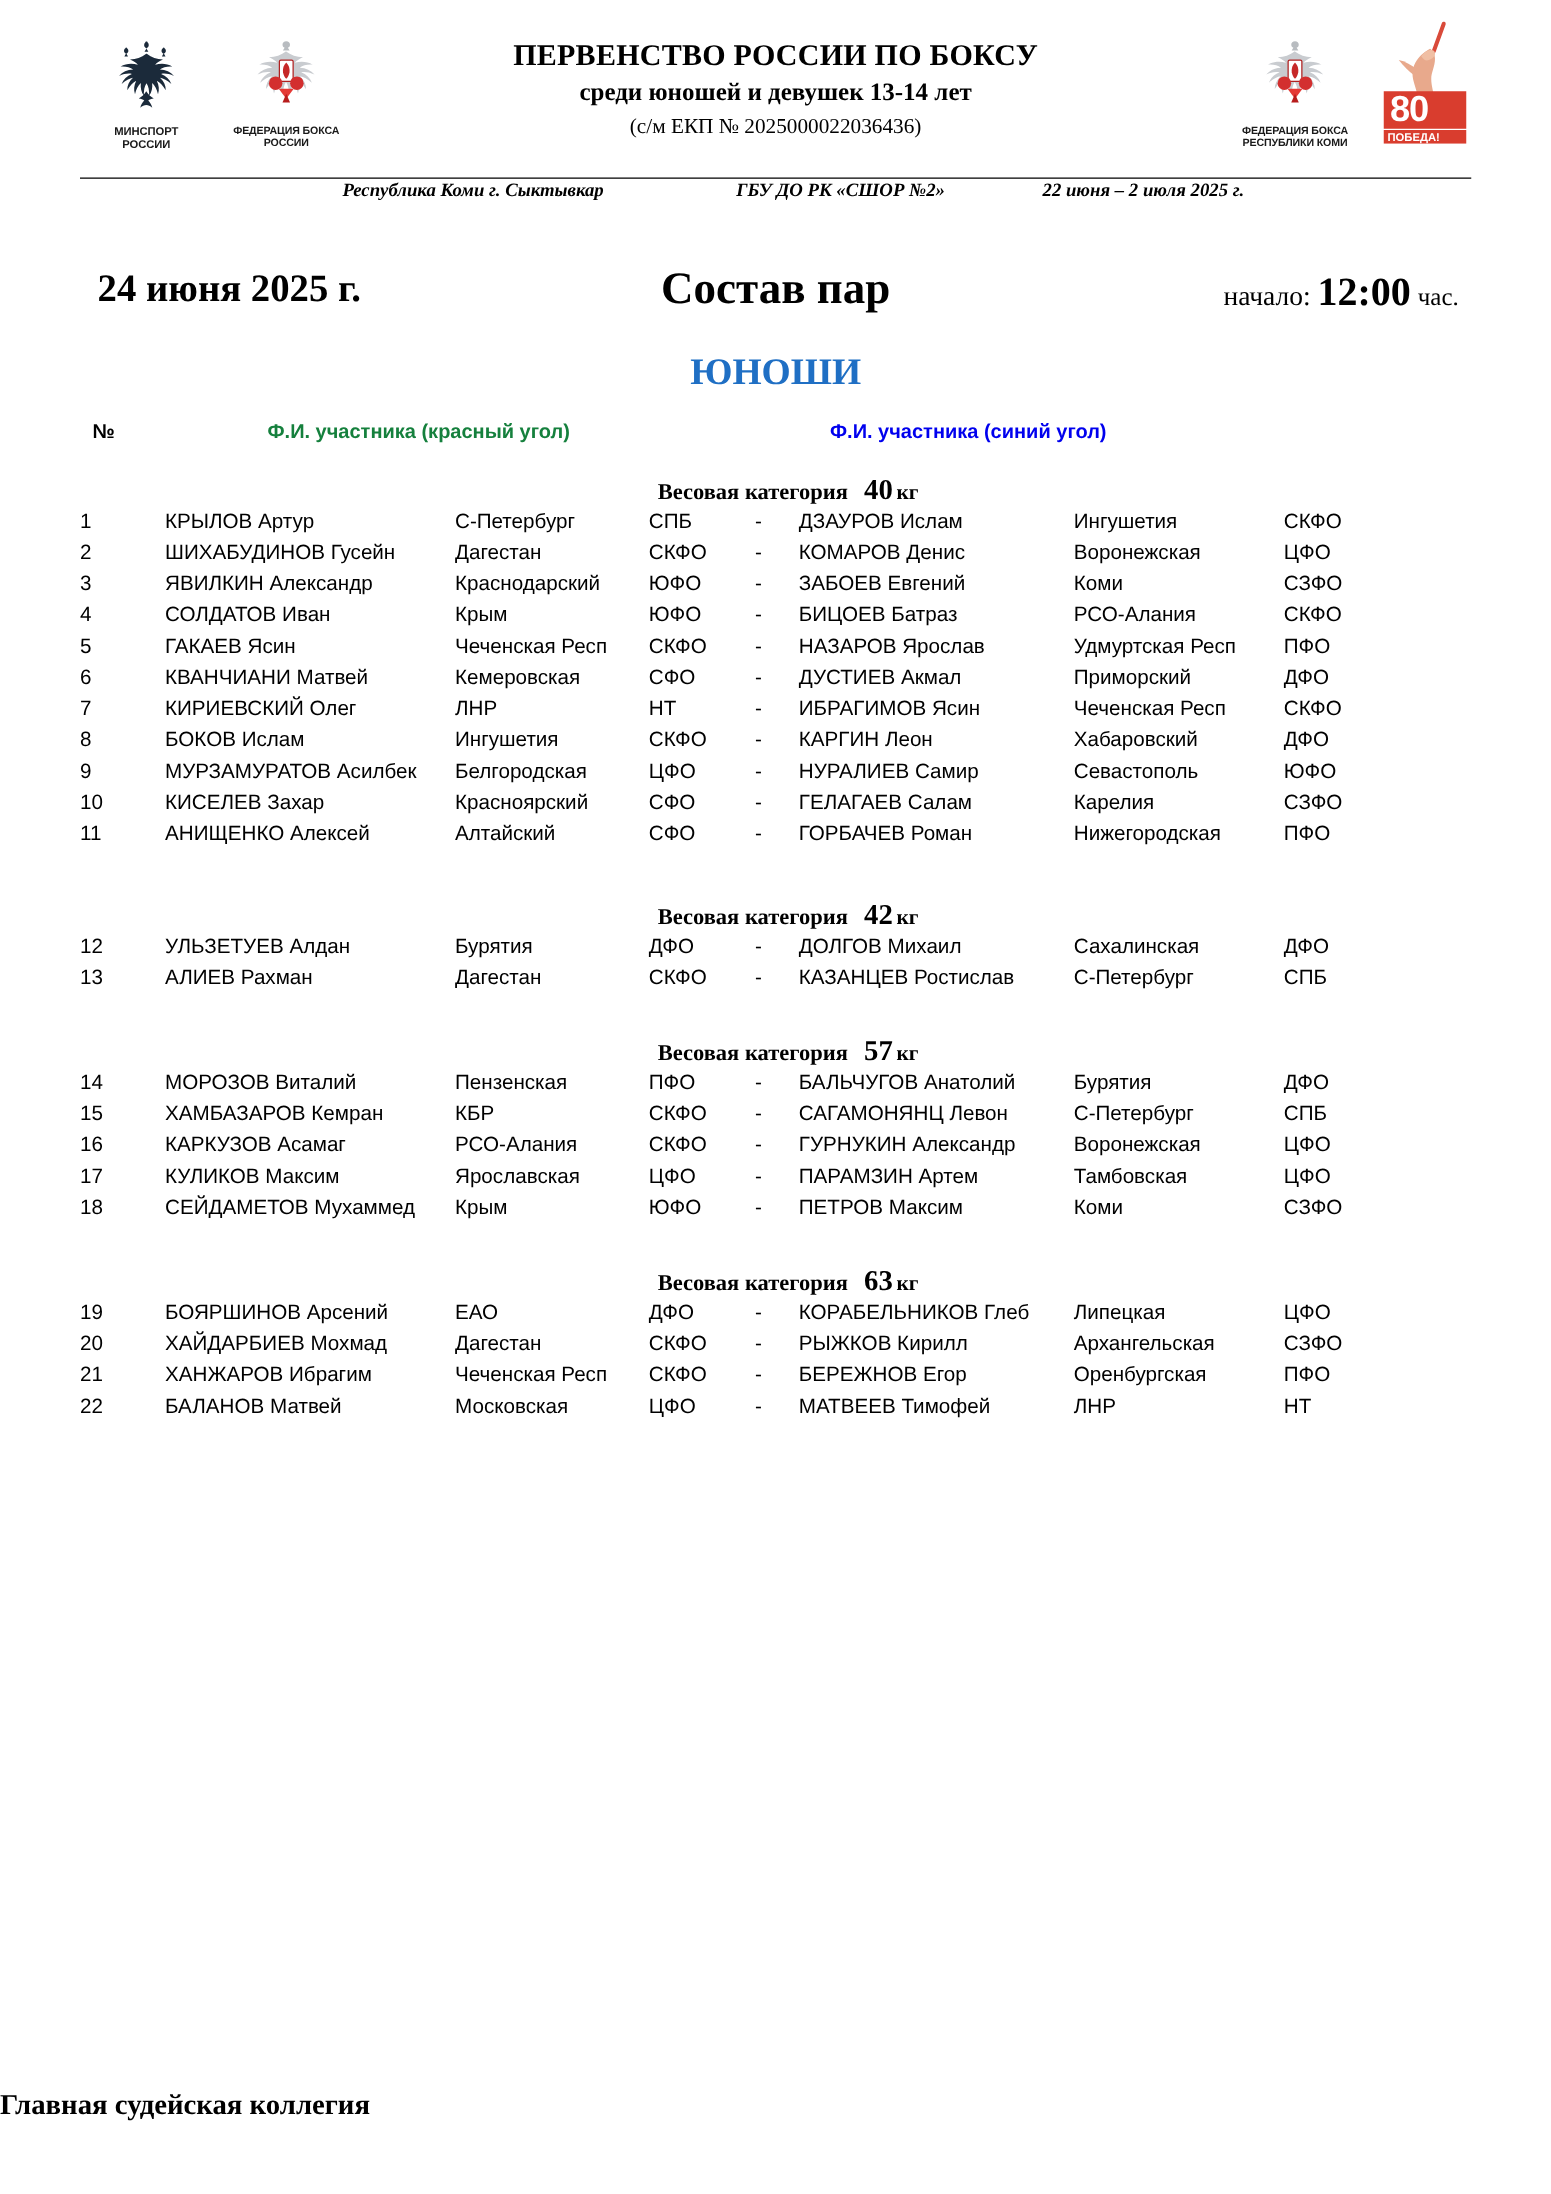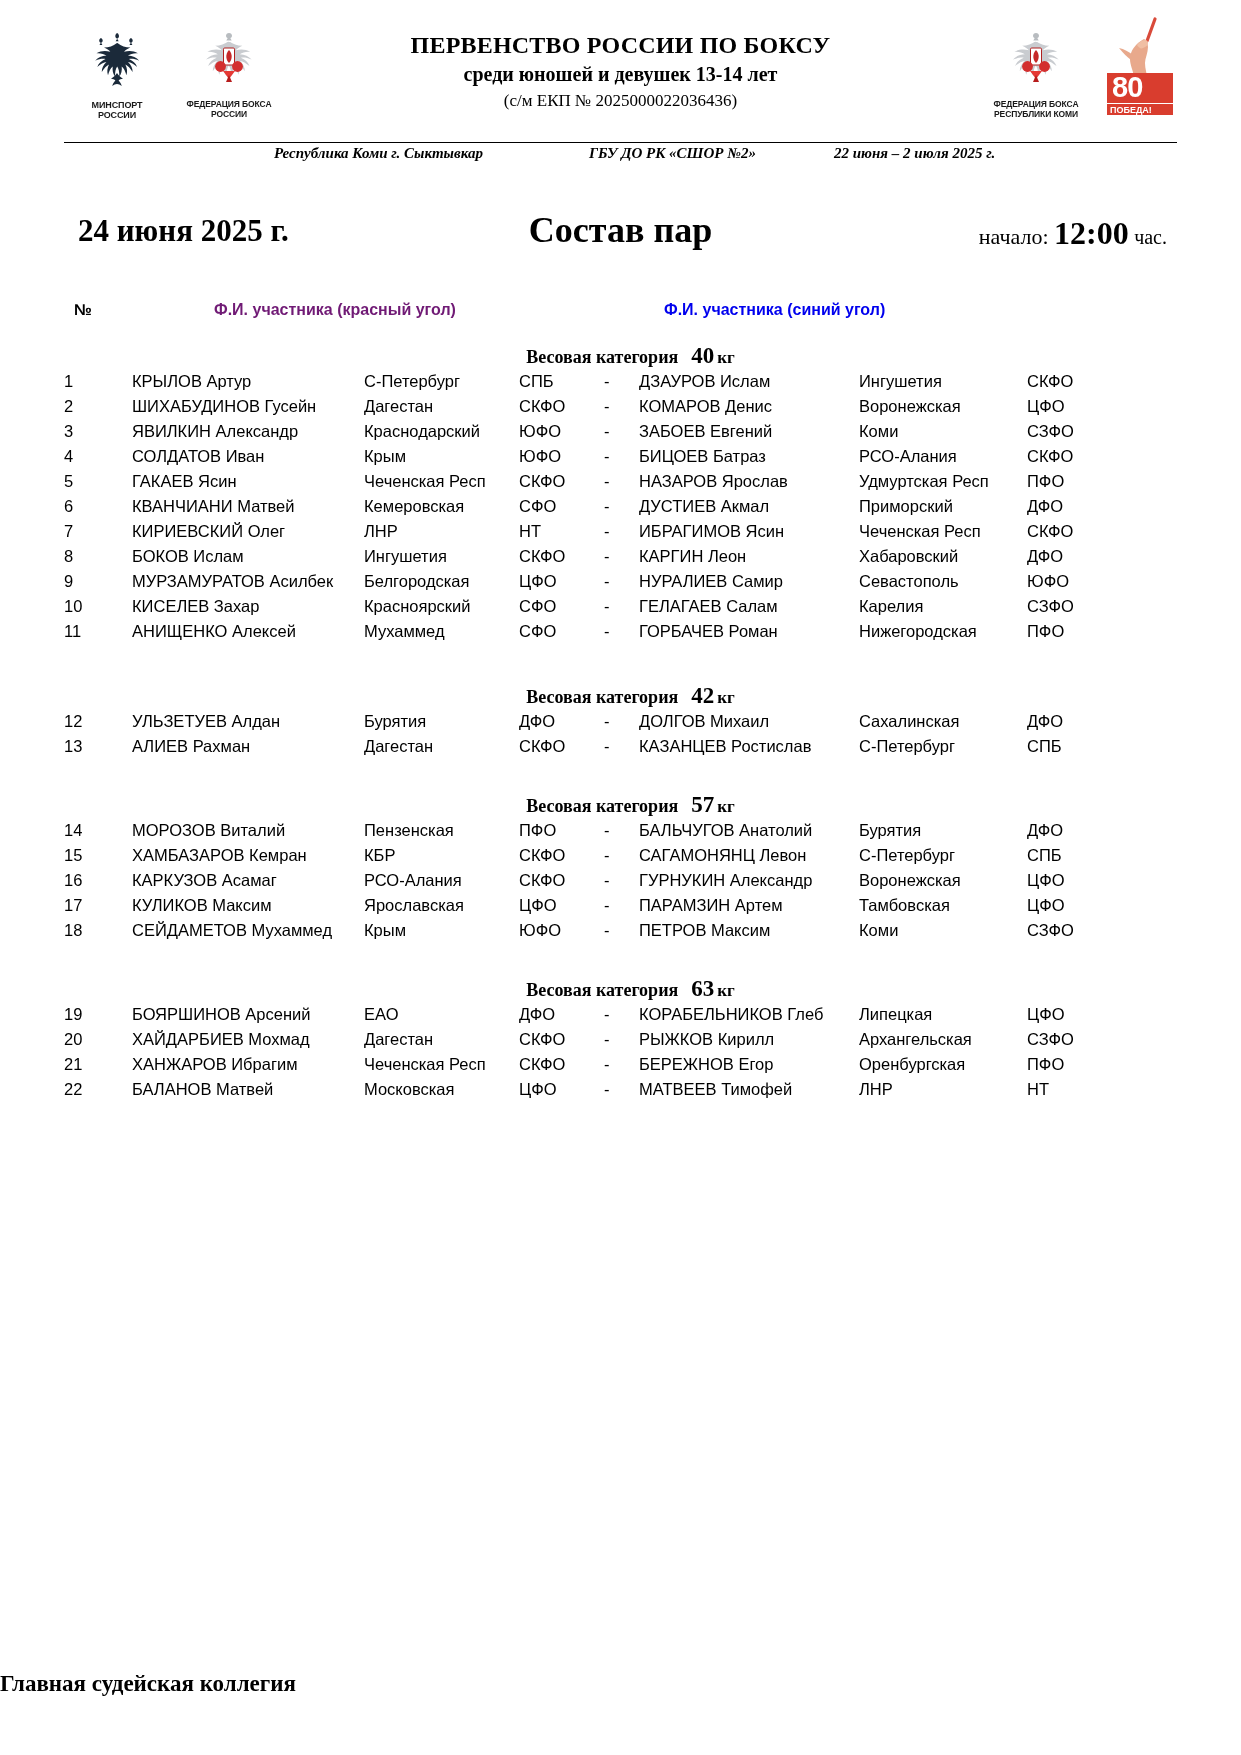"ЮНОШИ" div.youth-line { html: none -> <div>ЮНОШИ</div> }
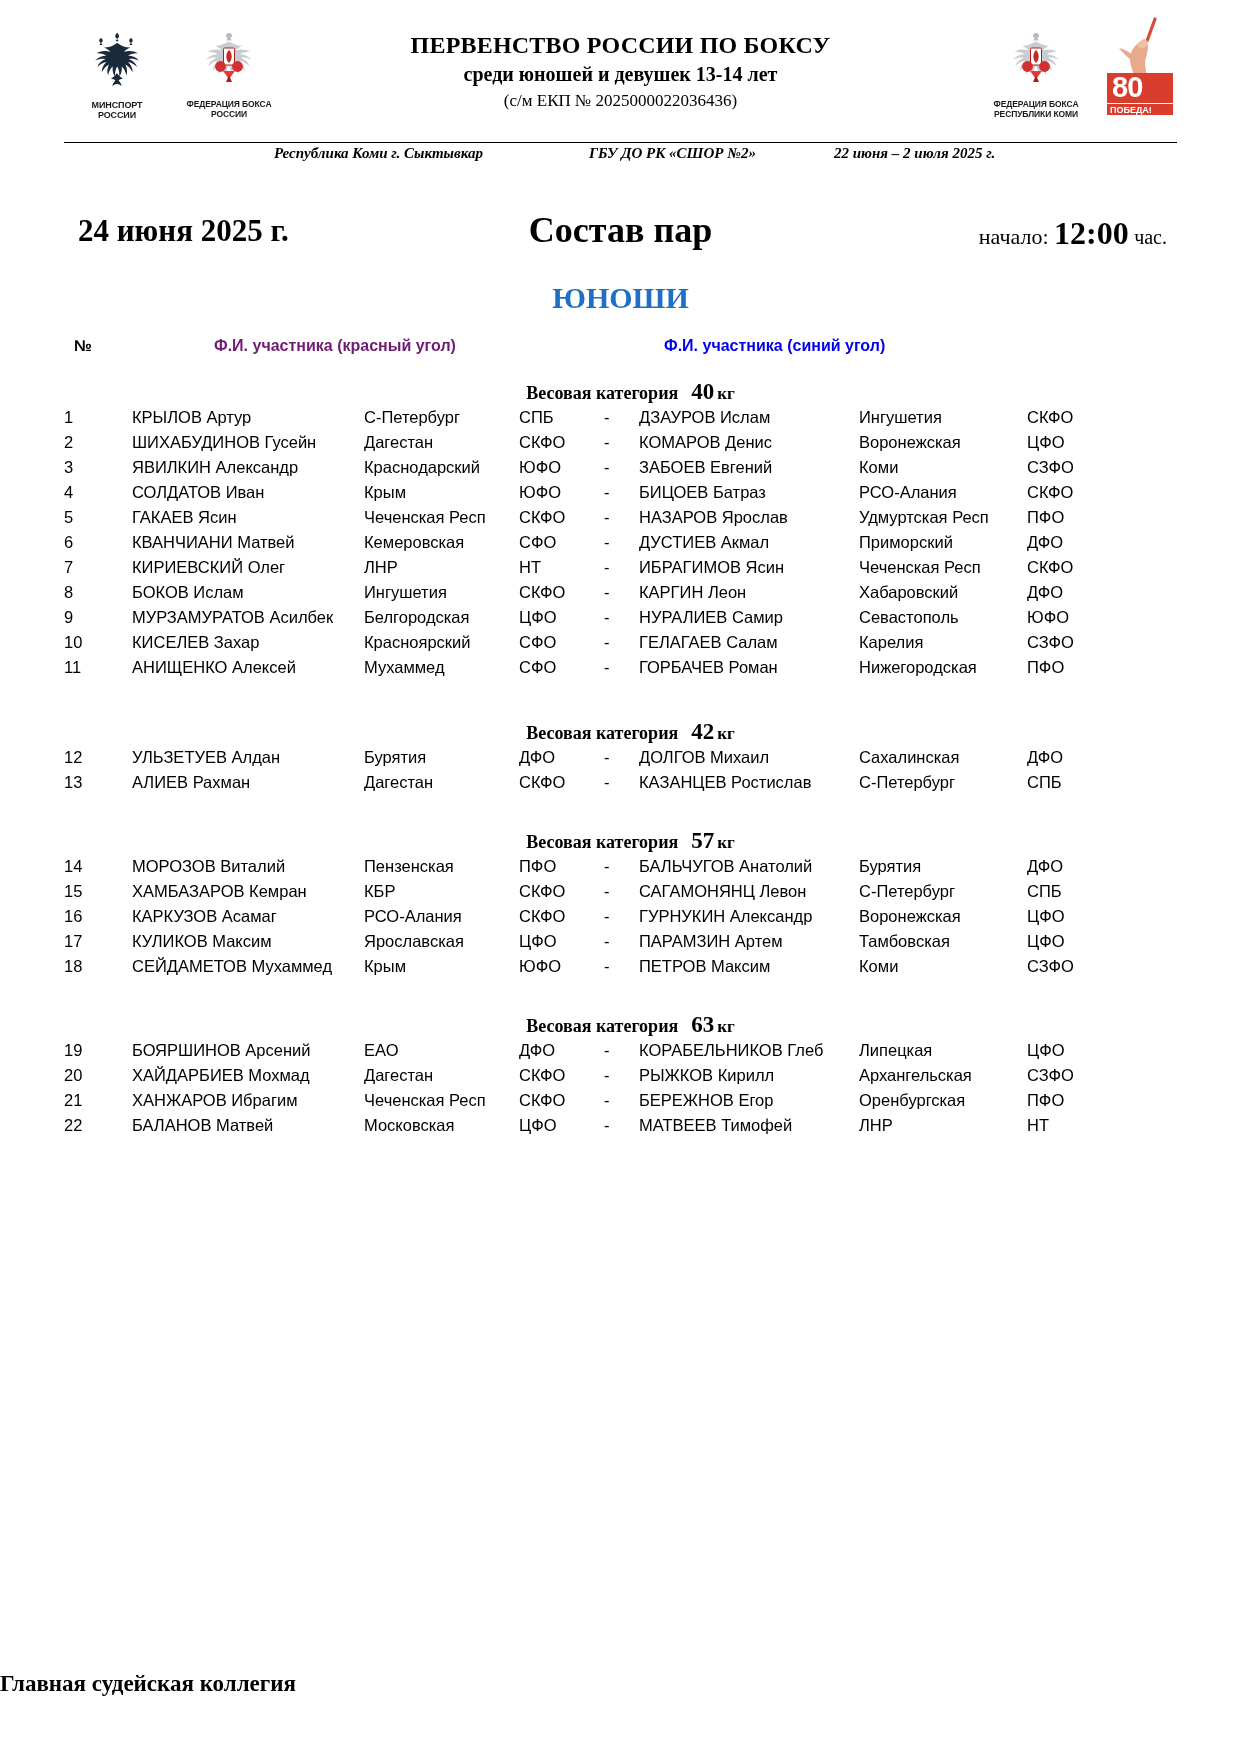"Ф.И. участника (красный угол)" .ch-red { color: #701a75 -> #15803d }
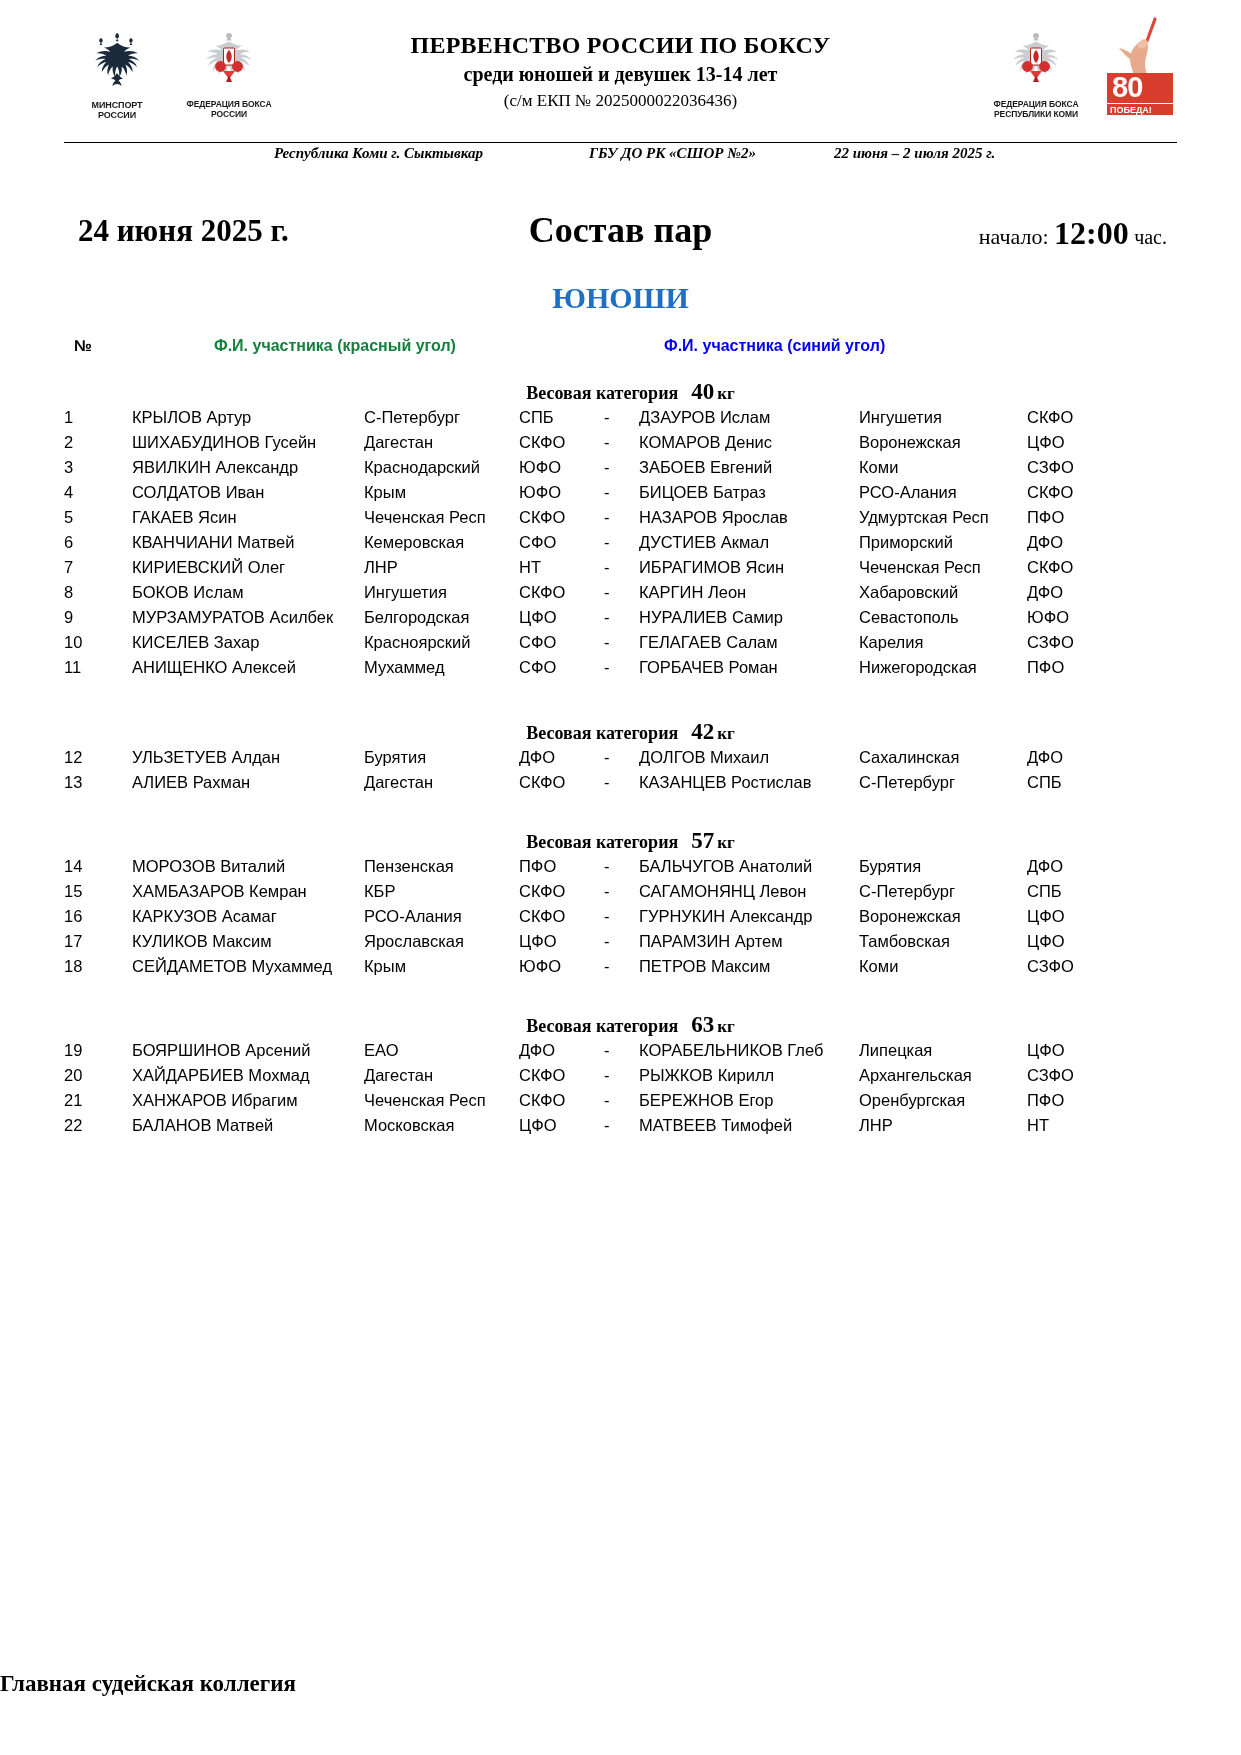"Мухаммед" span.c-redreg { text: Мухаммед -> Алтайский }
